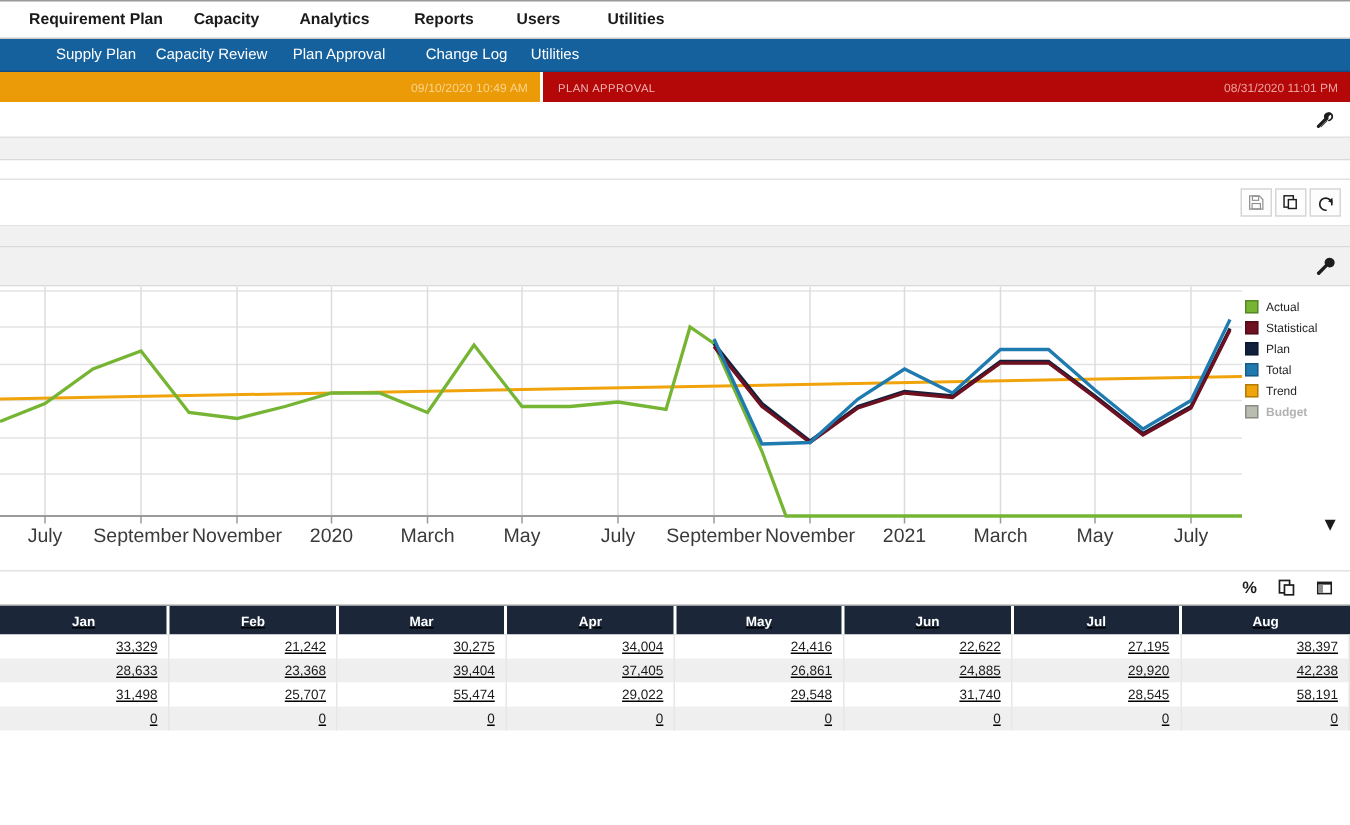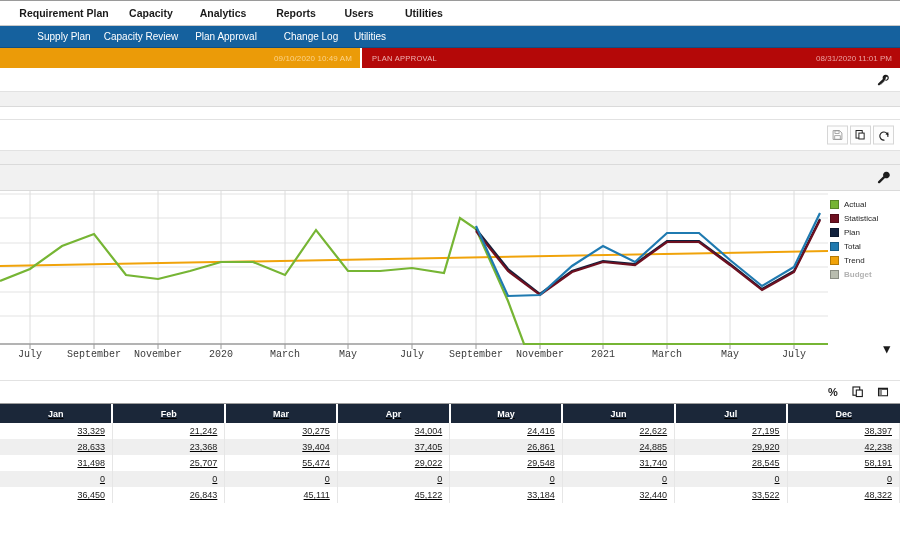"July" .xtick { font-family: Liberation Mono, monospace -> none; font-size: 10px -> 13px }
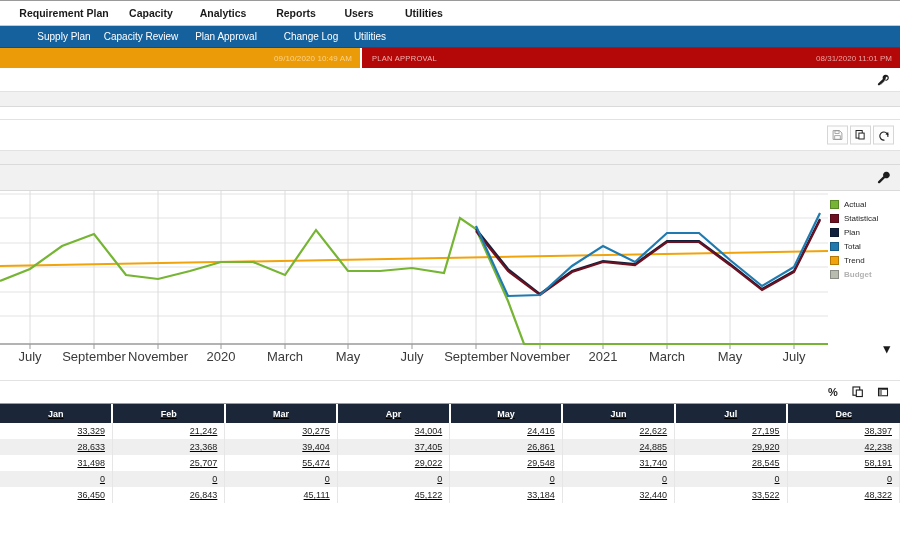"Dec" th { text: Dec -> Aug }
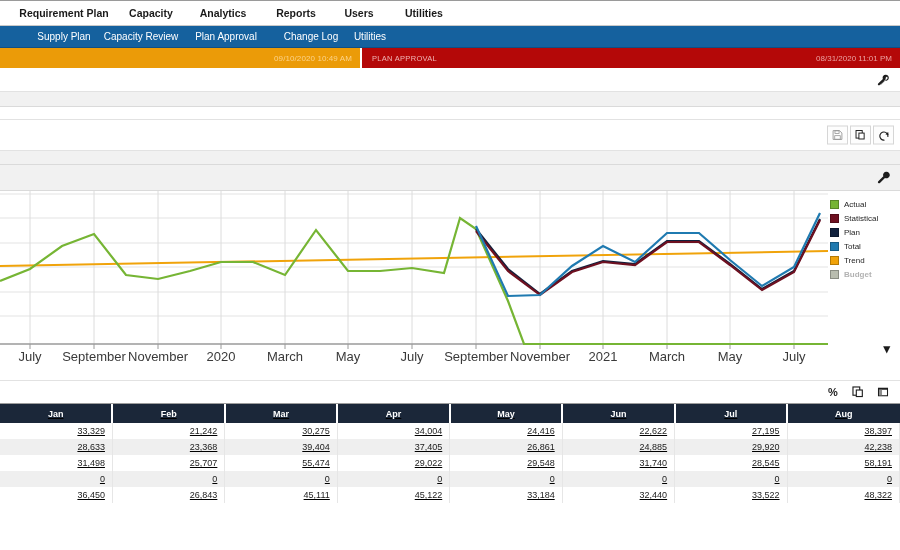"36,450" tr.clipped { html: <tr> <td>36,450</td> <td>26,843</td> <td>45,111</td> <td>45,122</td> <td>33,184</td> <td>32,440</td> <td>33,522</td> <td>48,322</td> </tr> -> none }
